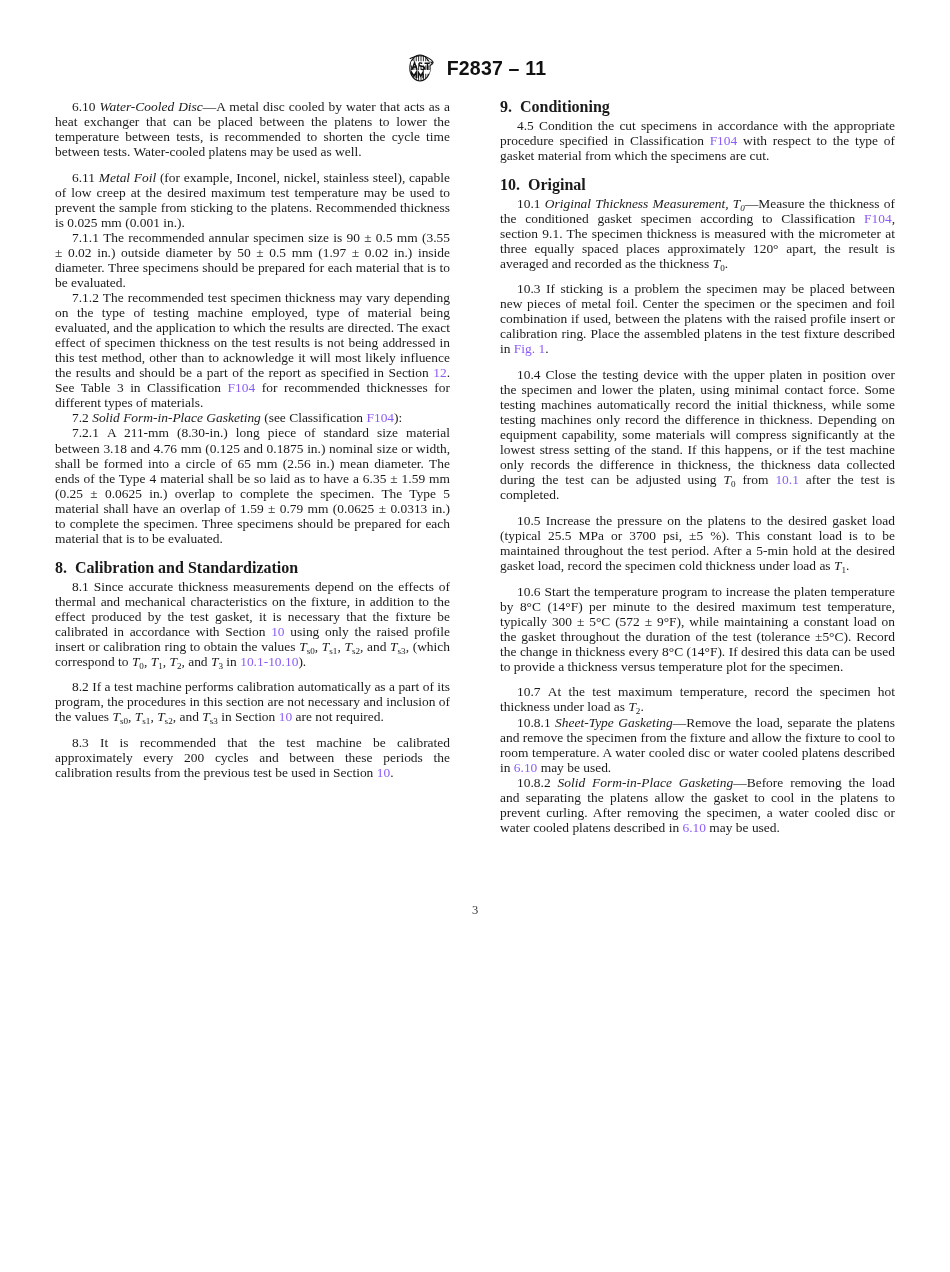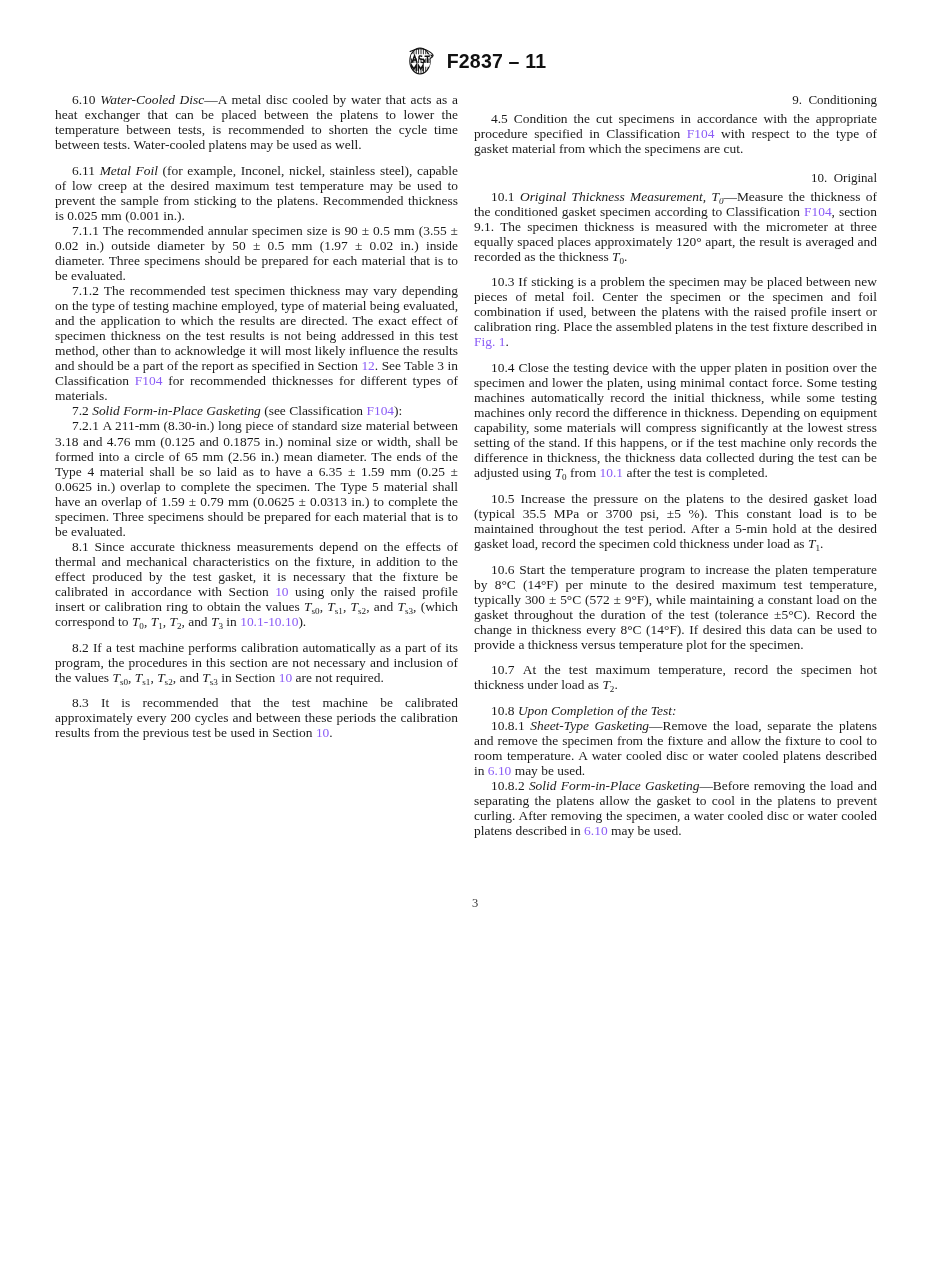"F2837 – 11" .page { margin-top: none -> 7px }
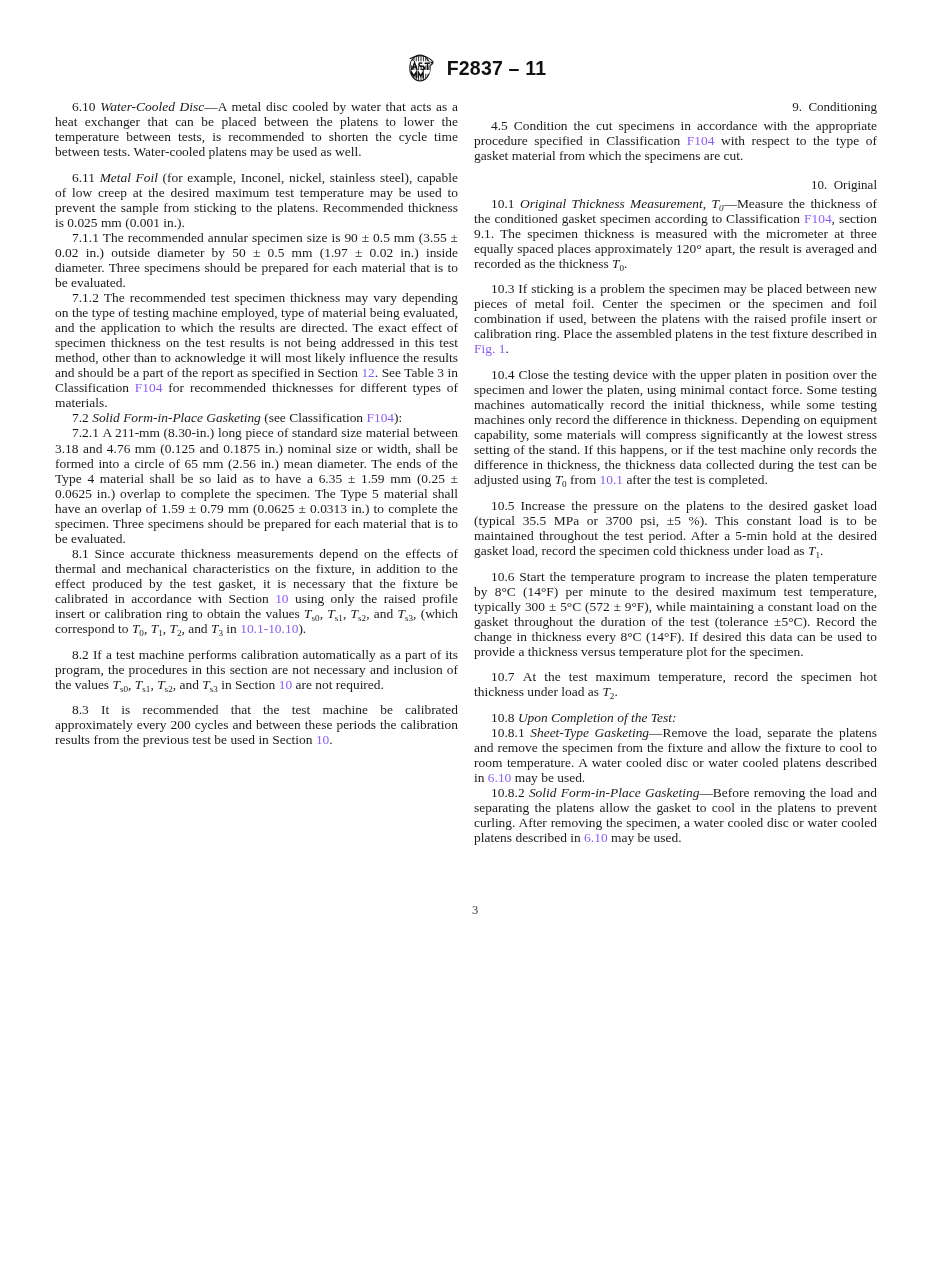"6.10 Water-Cooled Disc—A metal disc" .body-cols { gap: 16px -> 50px }
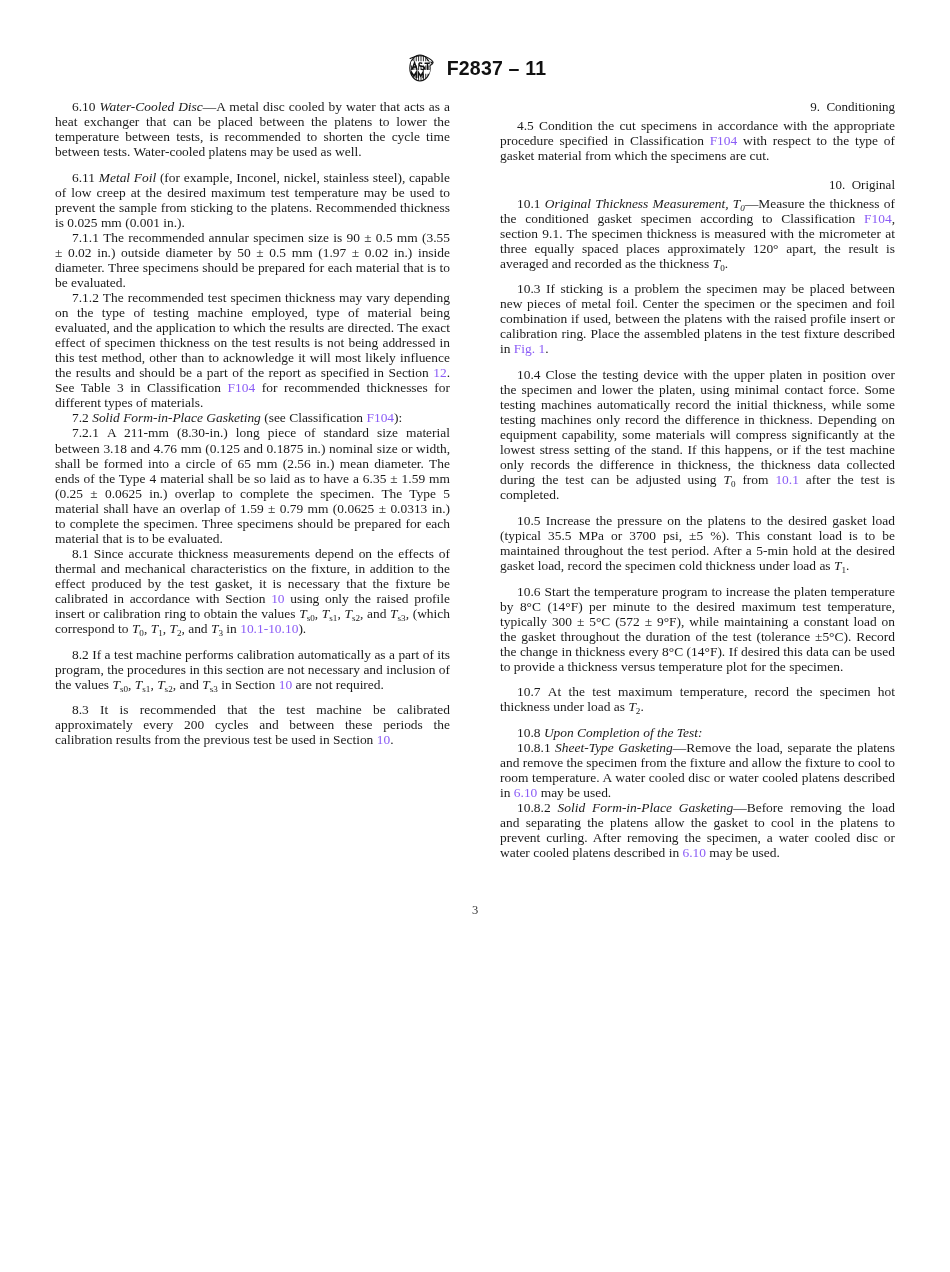"9. Conditioning" h3.sec { font-size: 13px -> 16px; font-weight: normal -> bold; text-align: right -> left }
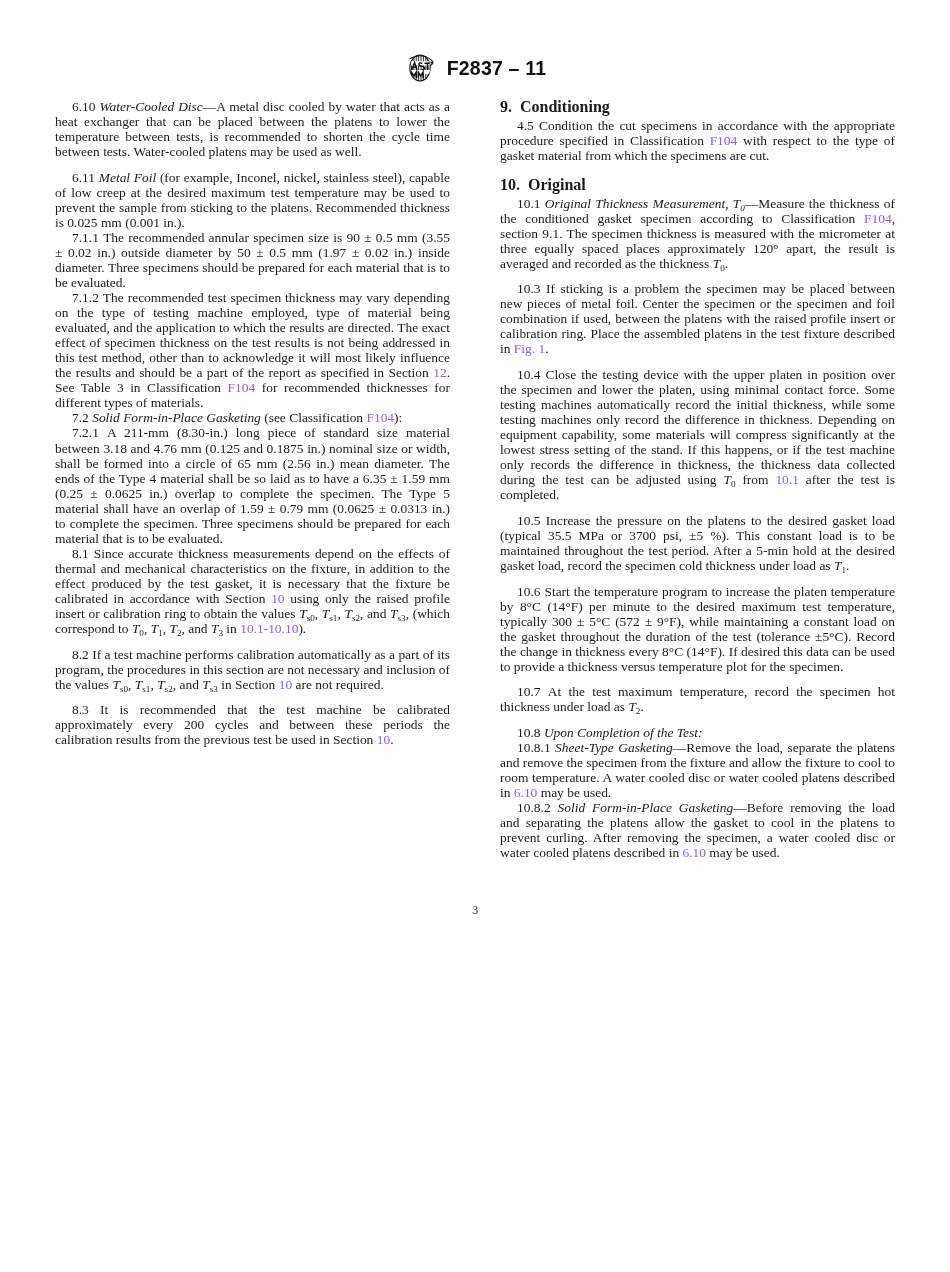"Increase the pressure on the" span { text: 35.5 -> 25.5 }
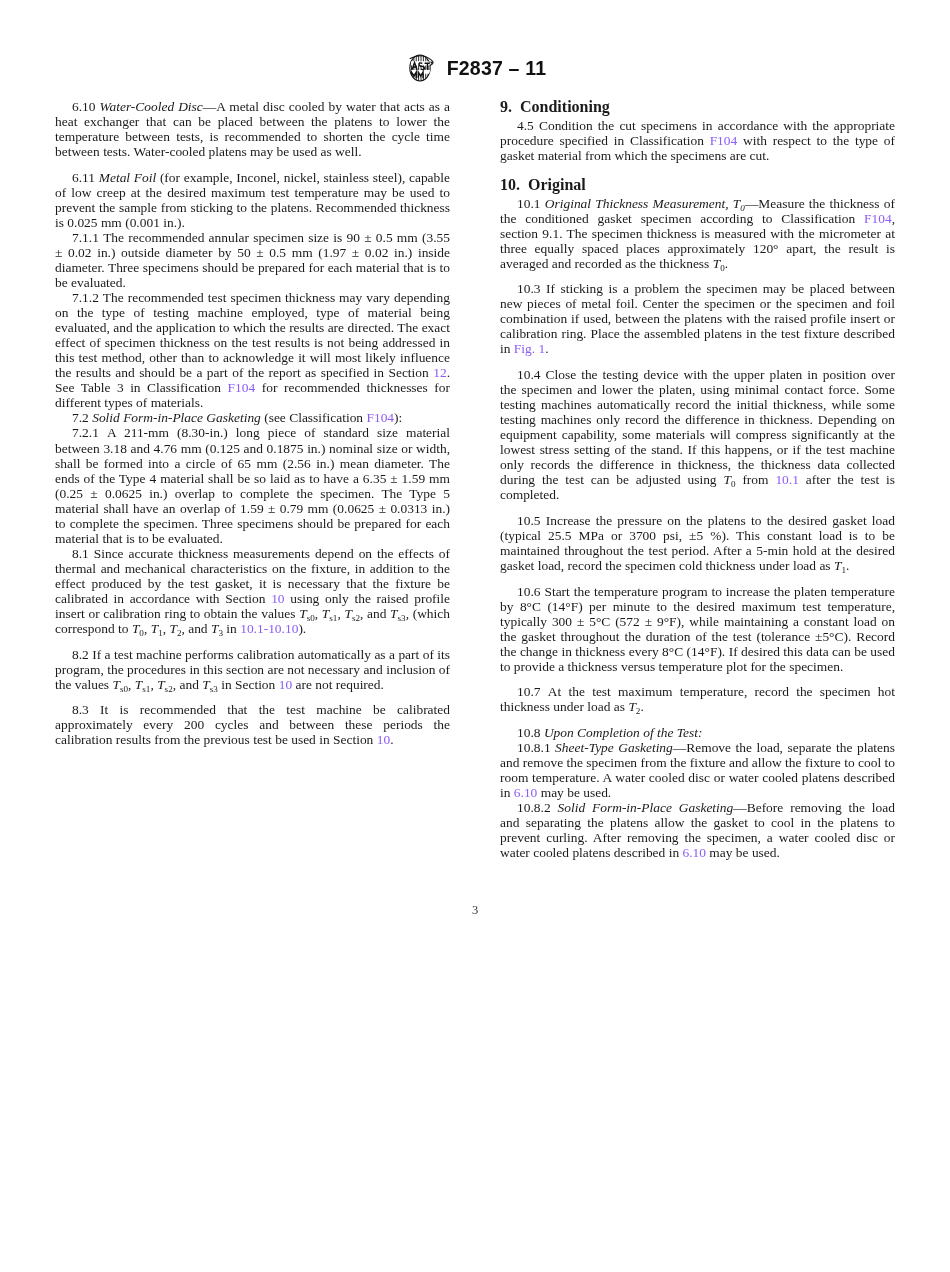"8. Calibration and Standardization" h3.sec { html: none -> <h3> <span>8.</span>&nbsp; <span>Calibration and Standardization</span> </h3> }
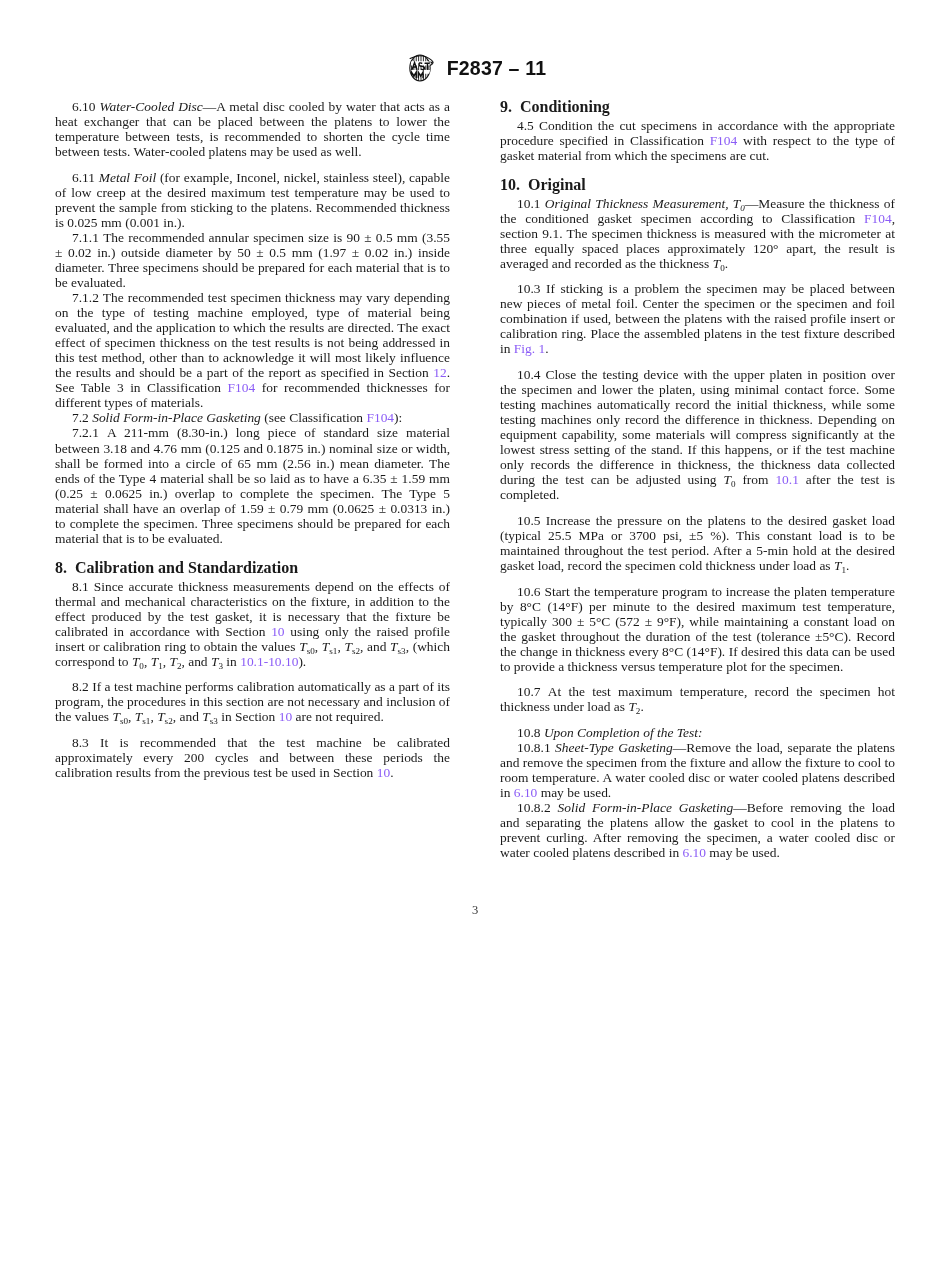"10.8 Upon Completion of the" p.p { html: <p> <span>10.8</span> <i>Upon Completion of the Test:</i> </p> -> none }
